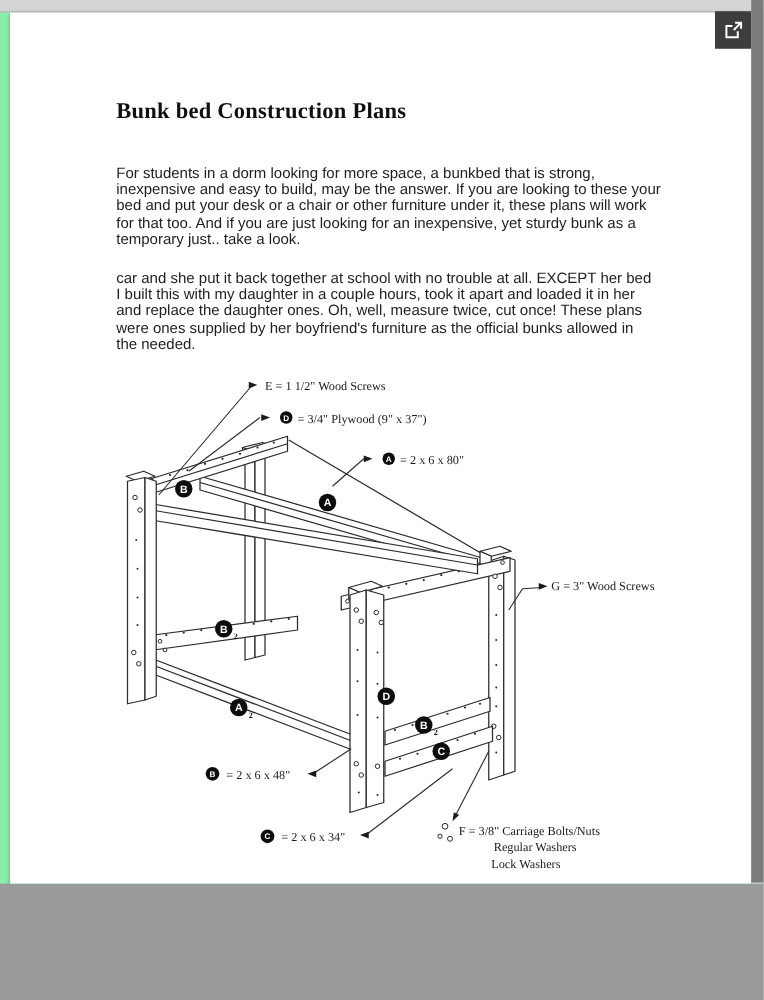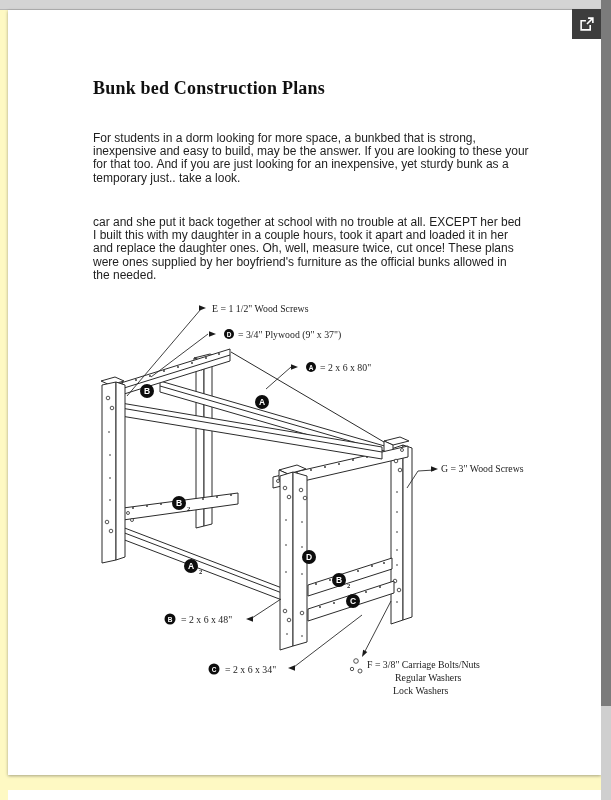"Bunk bed Construction Plans" .stage { background: #fef9c3 -> #86efac; height: 800px -> 707px }
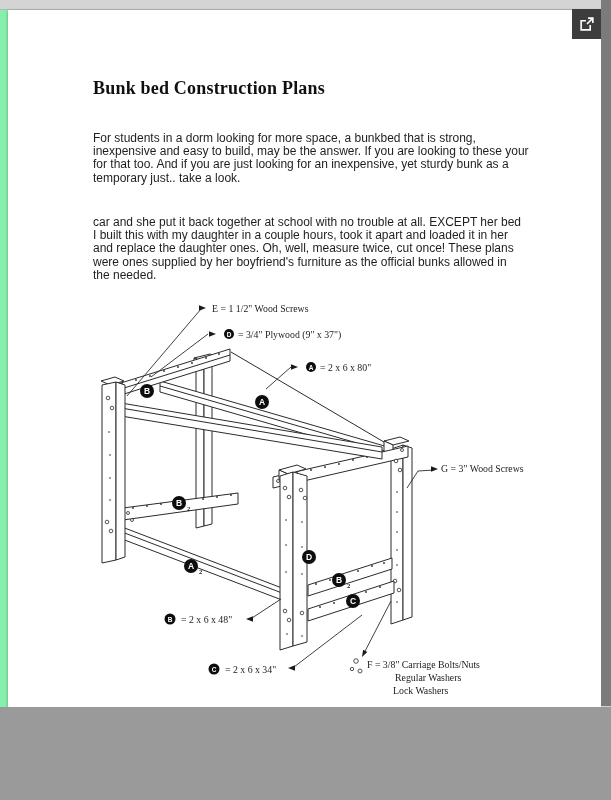"bed and put your desk" div.ln { html: none -> <div>bed and put your desk or a chair or other furniture under it, these plans will work</div> }
